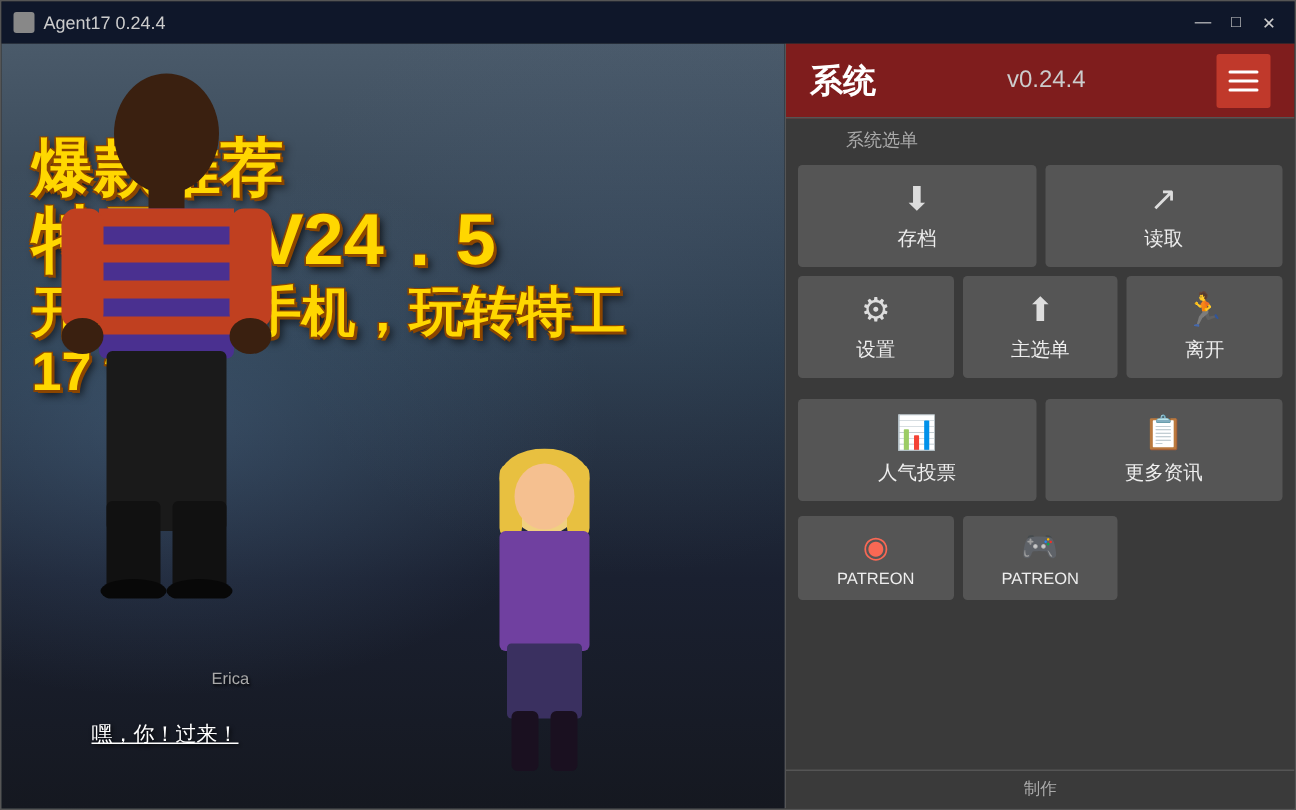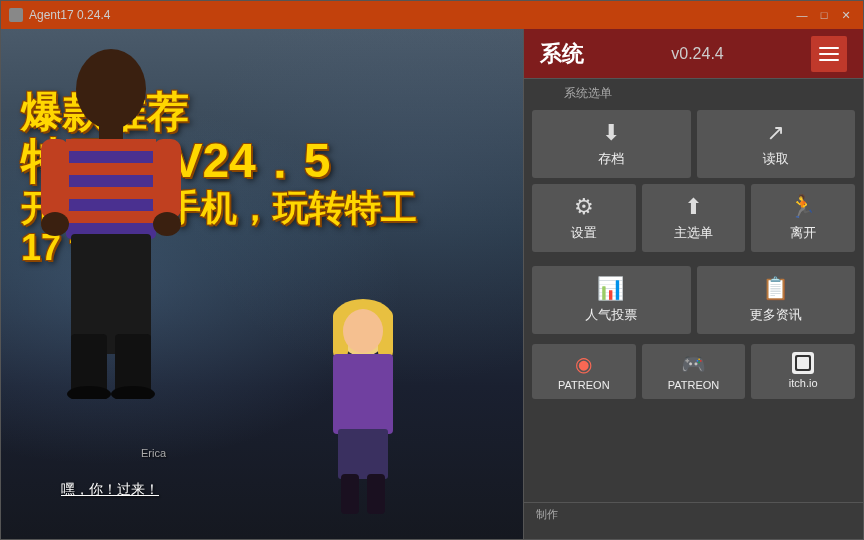"Agent17 0.24.4" .titlebar { background: #c2410c -> #0f172a }
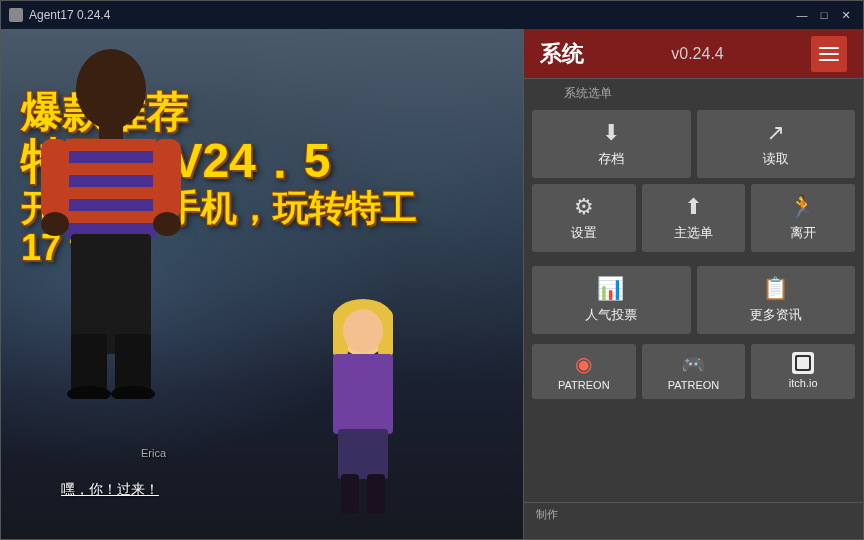"itch.io" button.social-btn { html: <button> <div> <div></div> </div> <span>itch.io</span> </button> -> none }
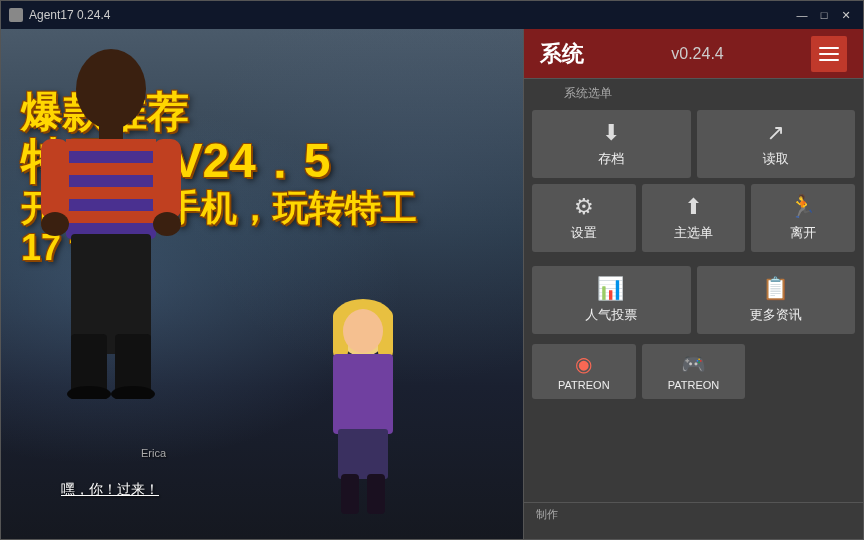"制作" .panel-footer { padding: 4px 12px 17px -> 4px 12px 6px; text-align: none -> center }
